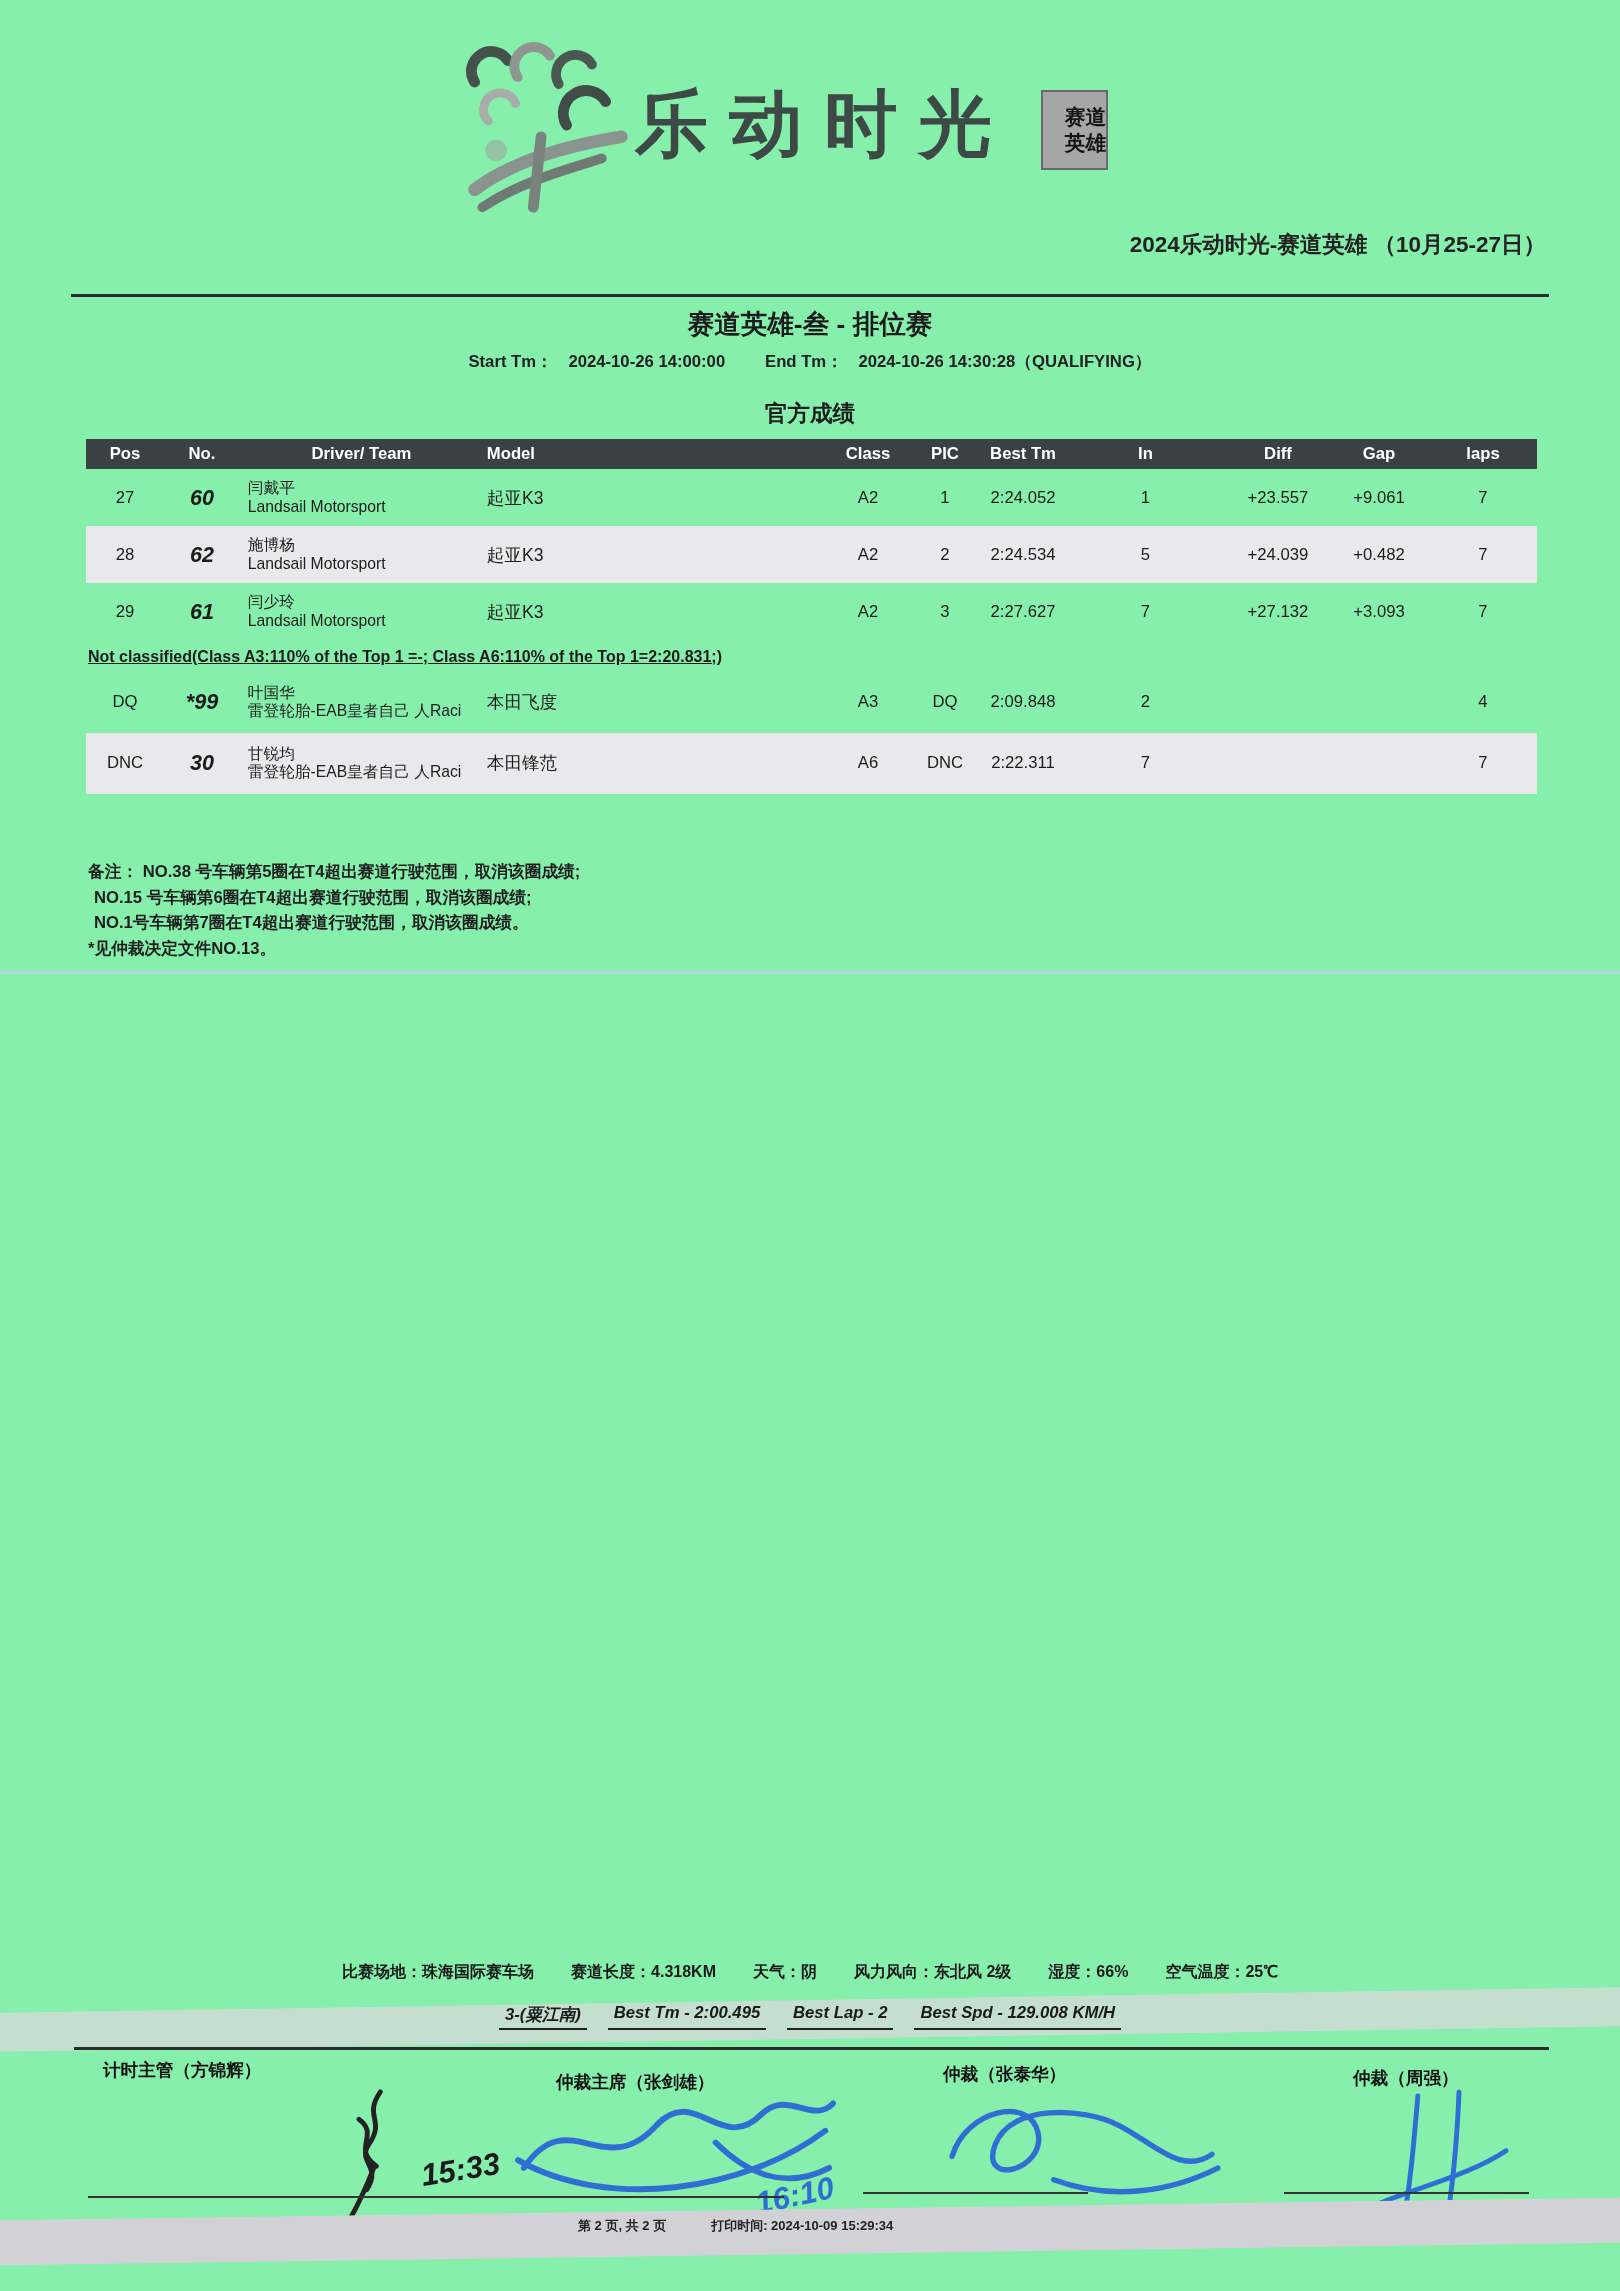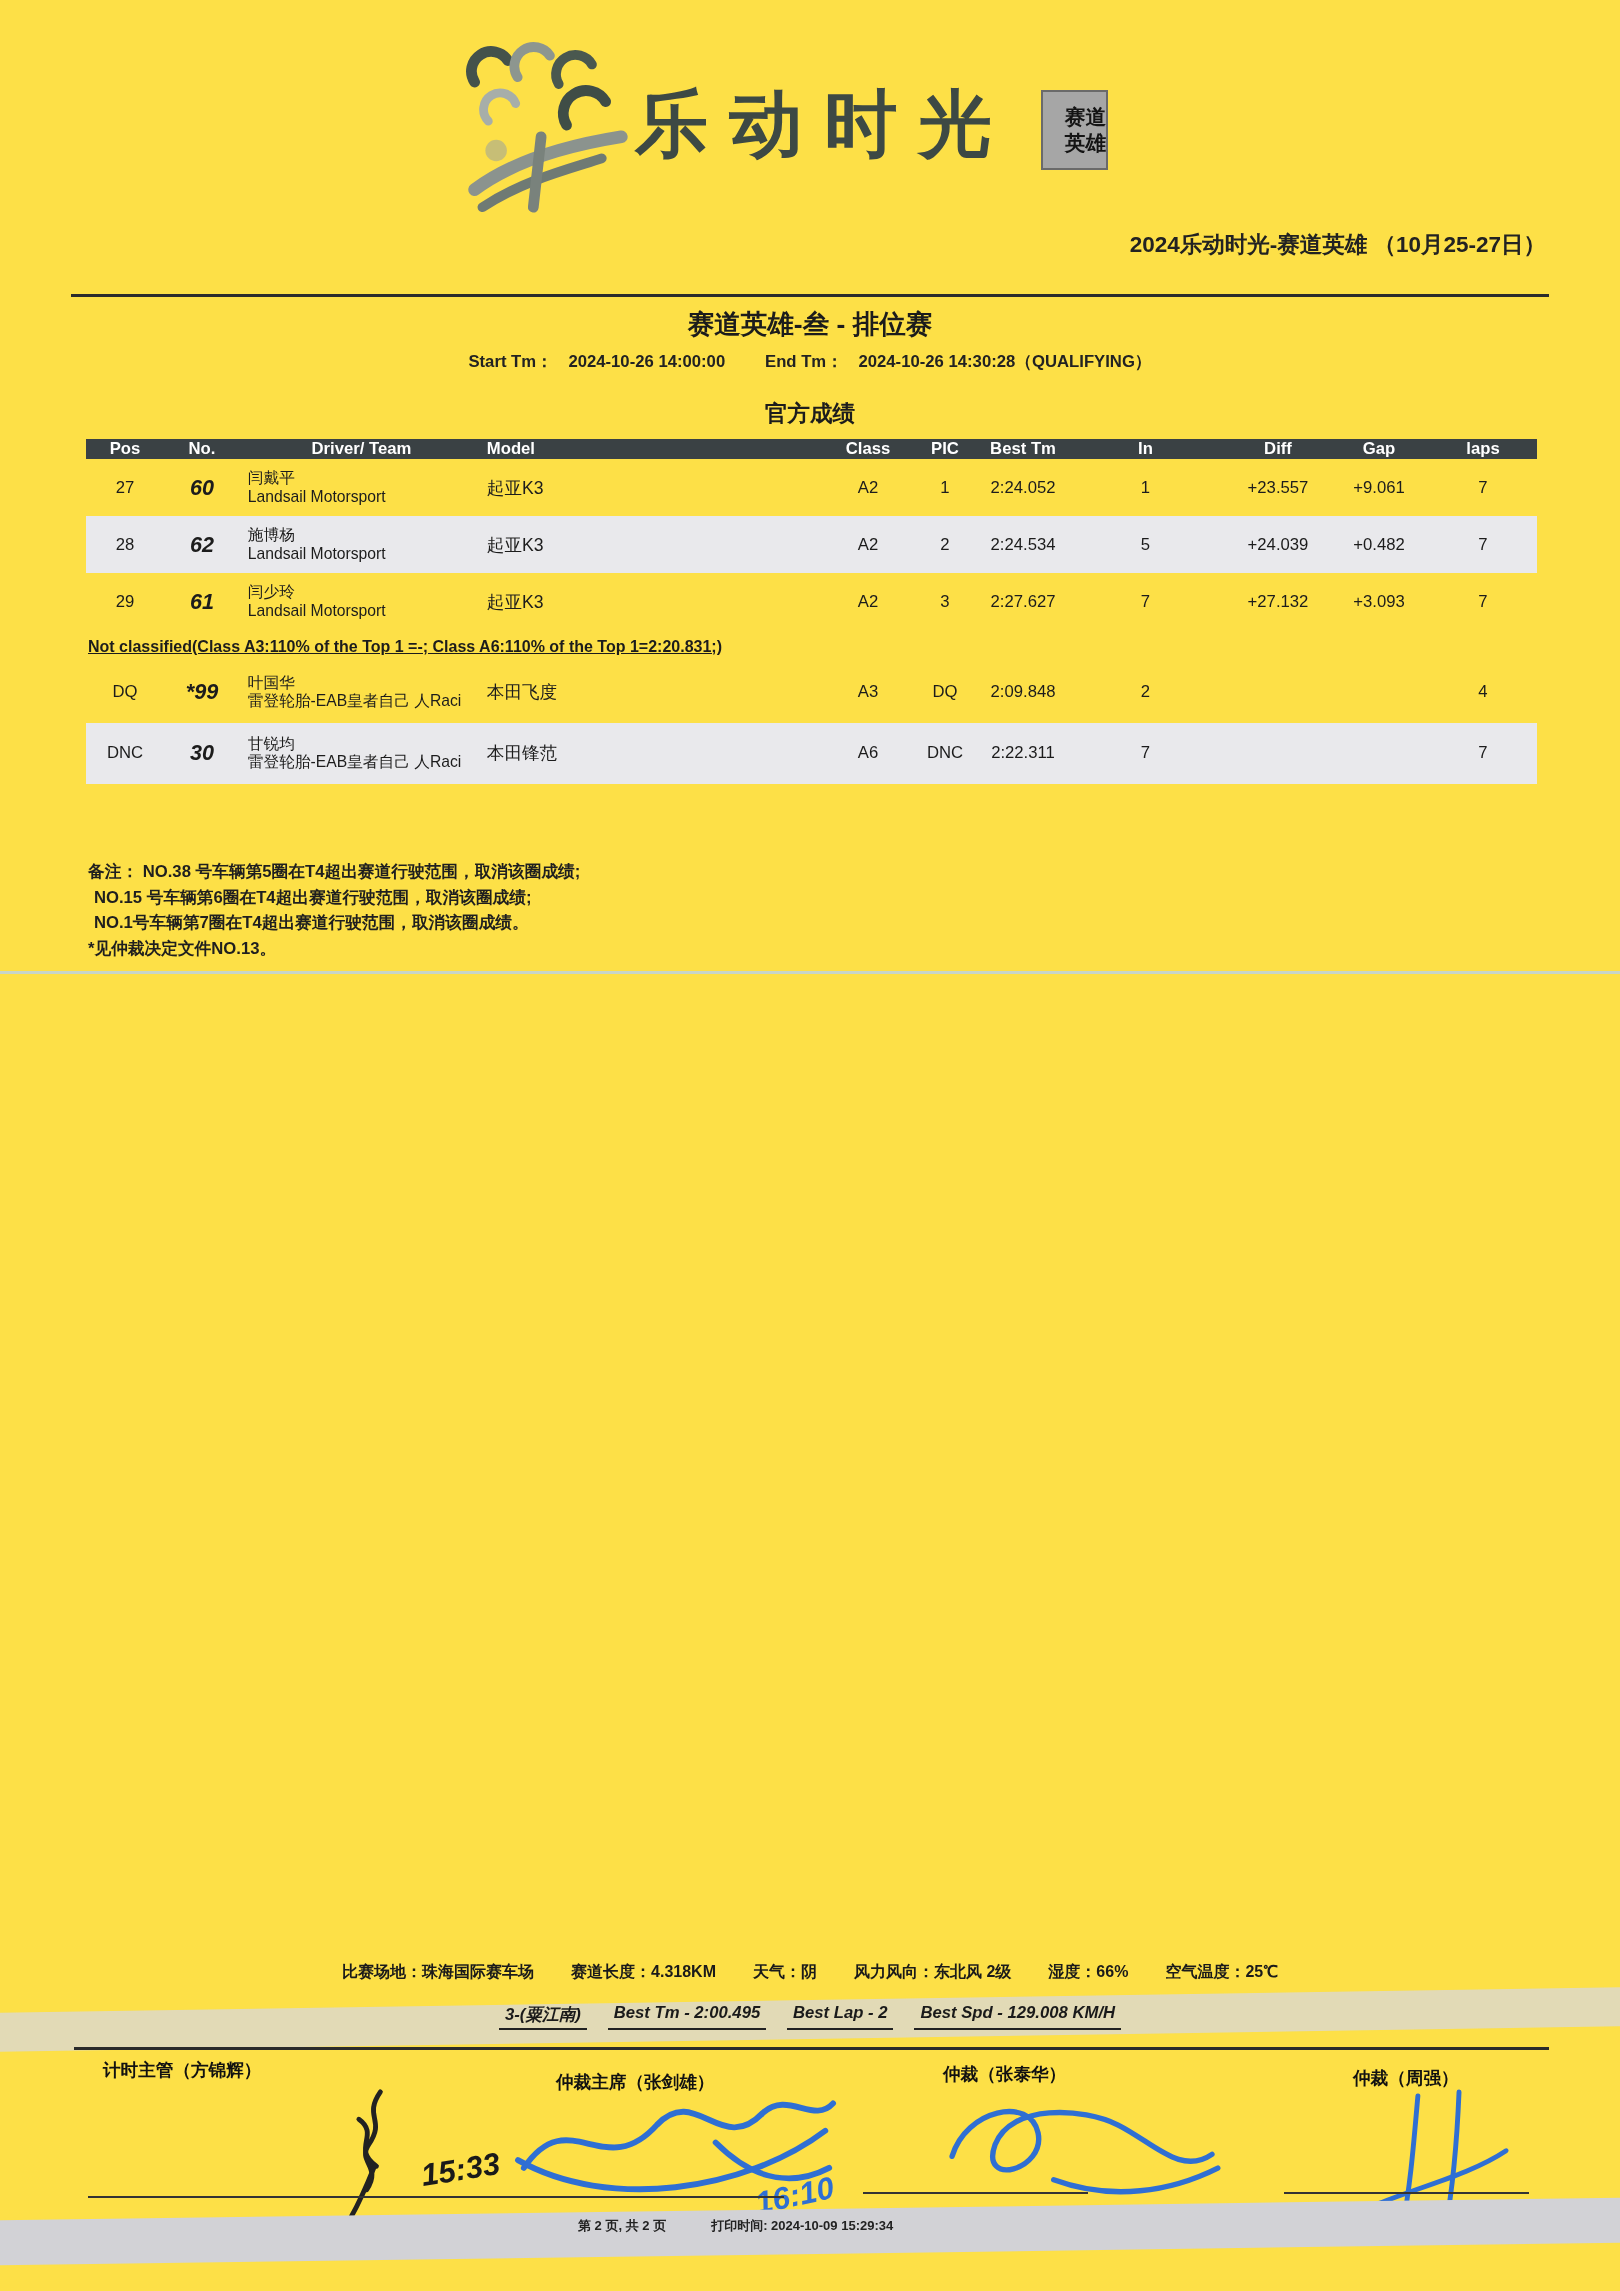"乐动时光" #page { background: #fde047 -> #86efac }
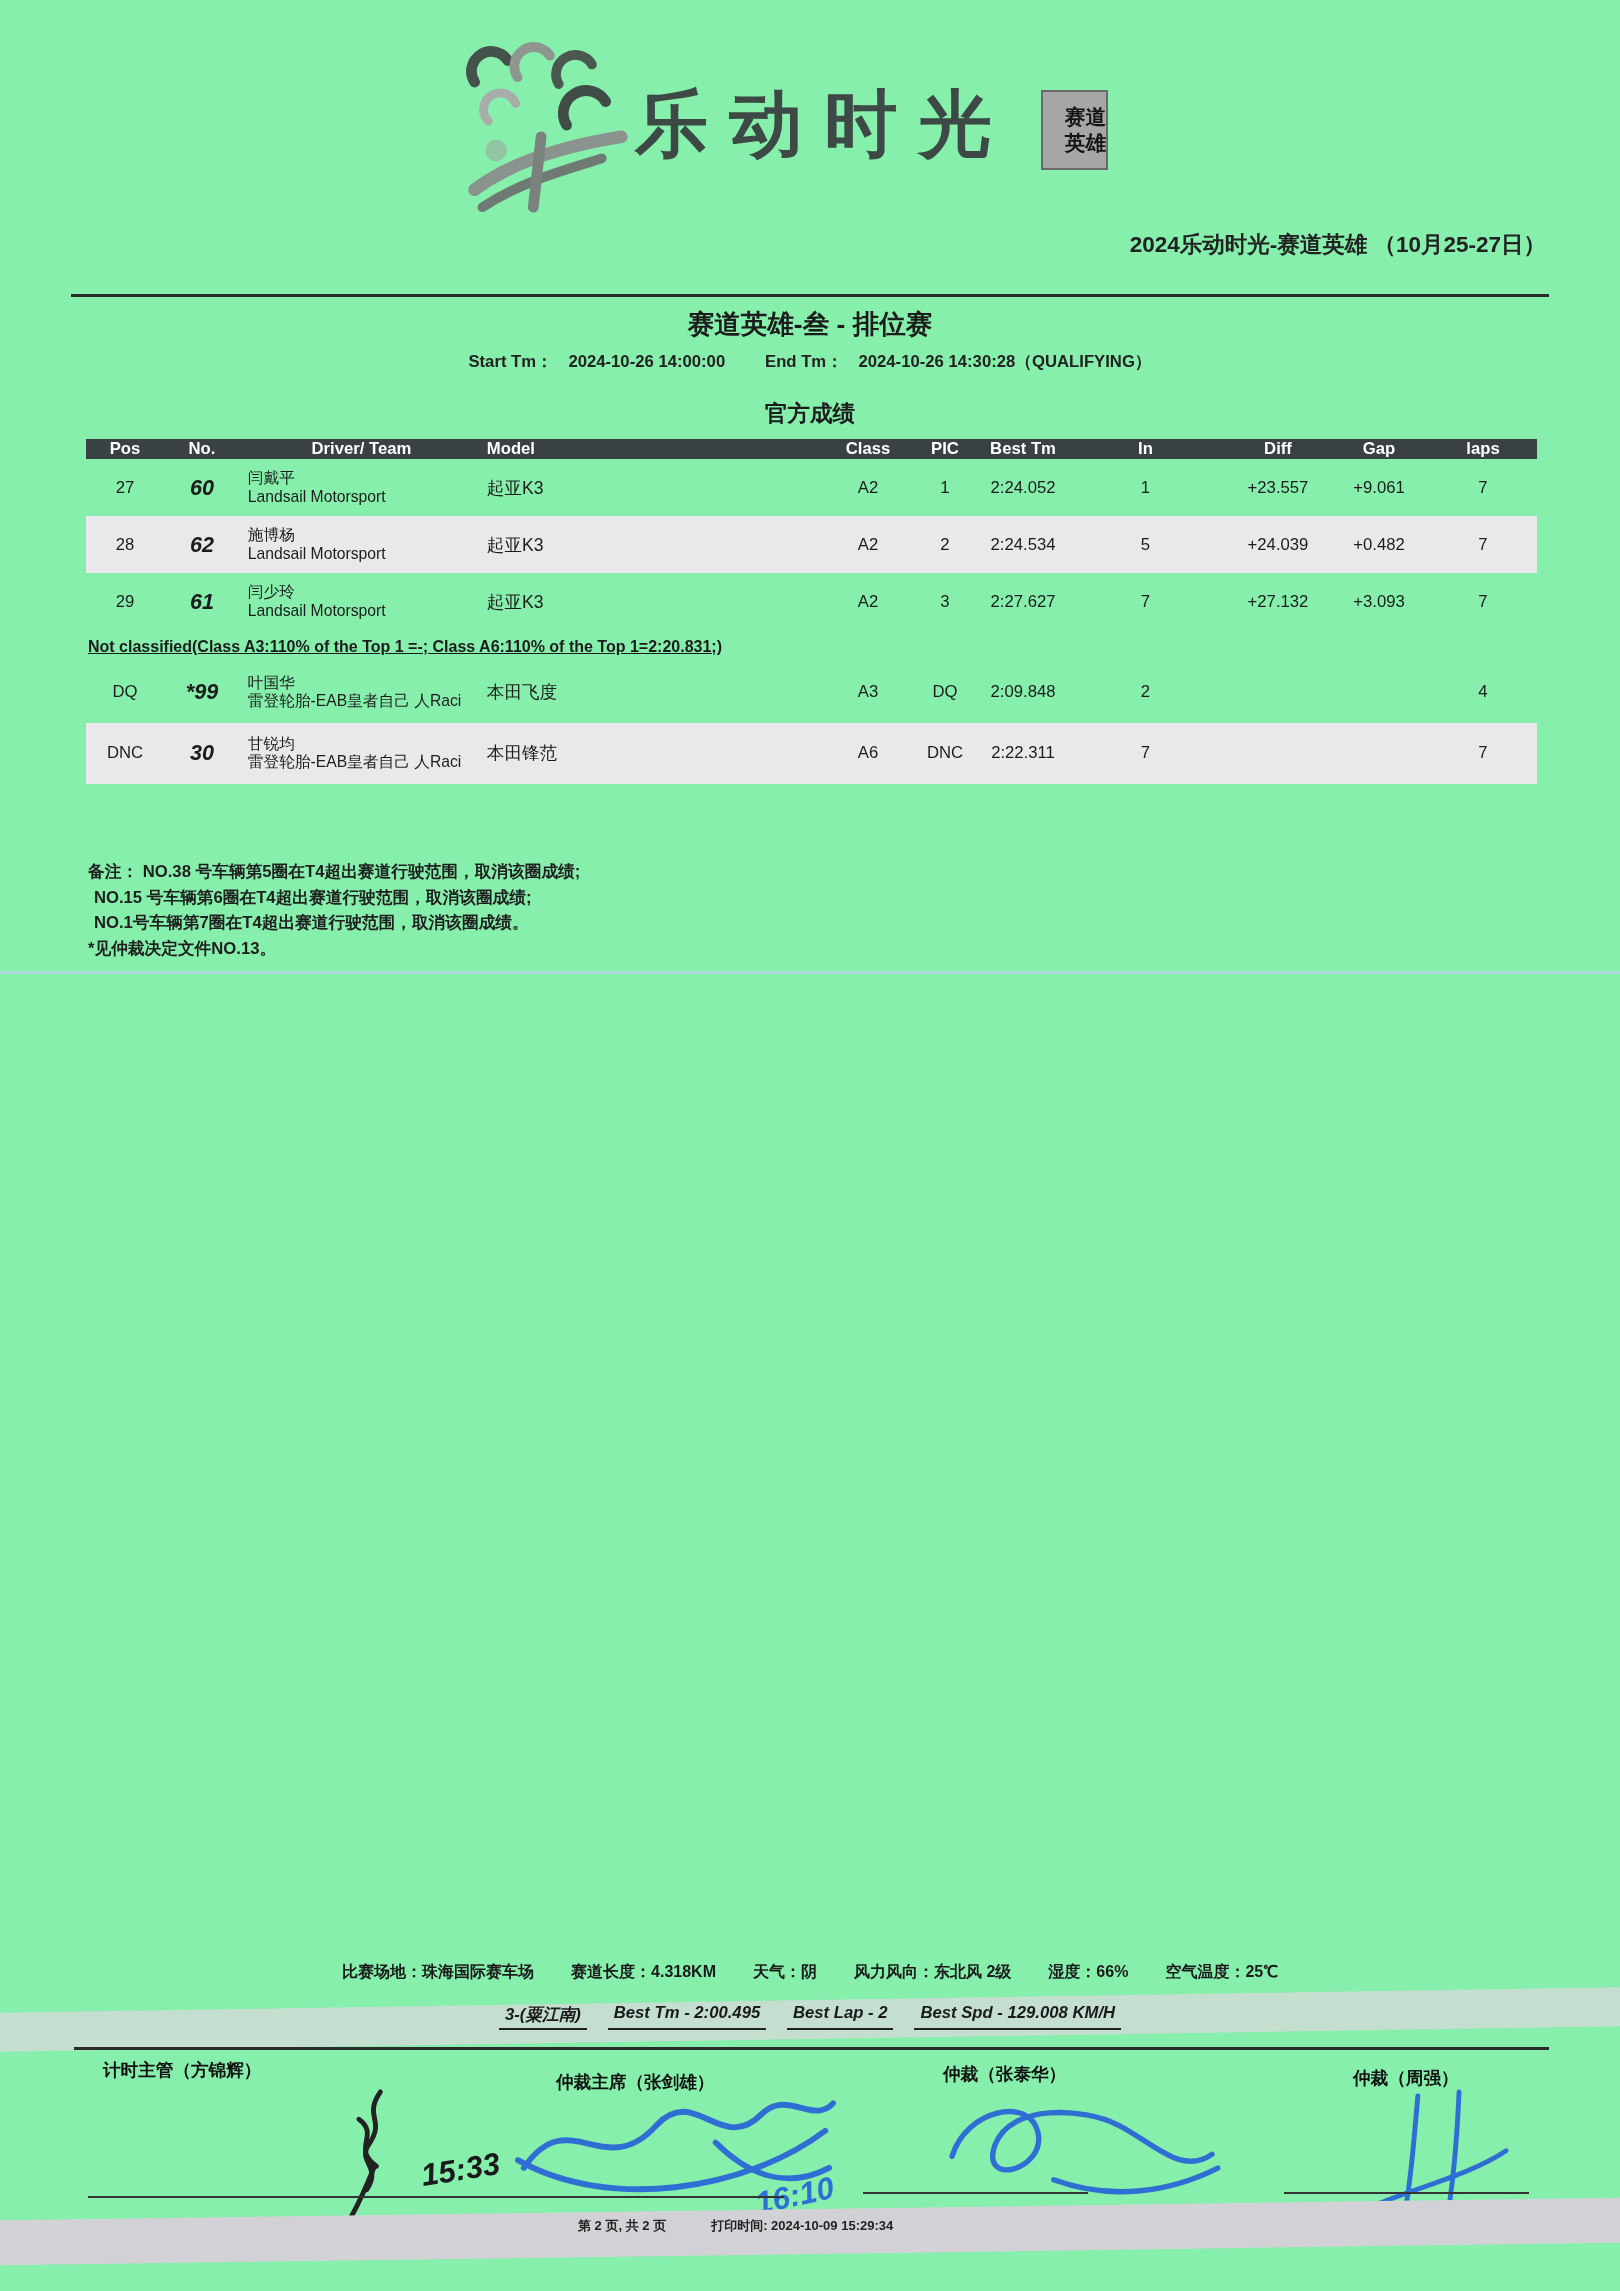"Pos" .thead { height: 20px -> 30px }
